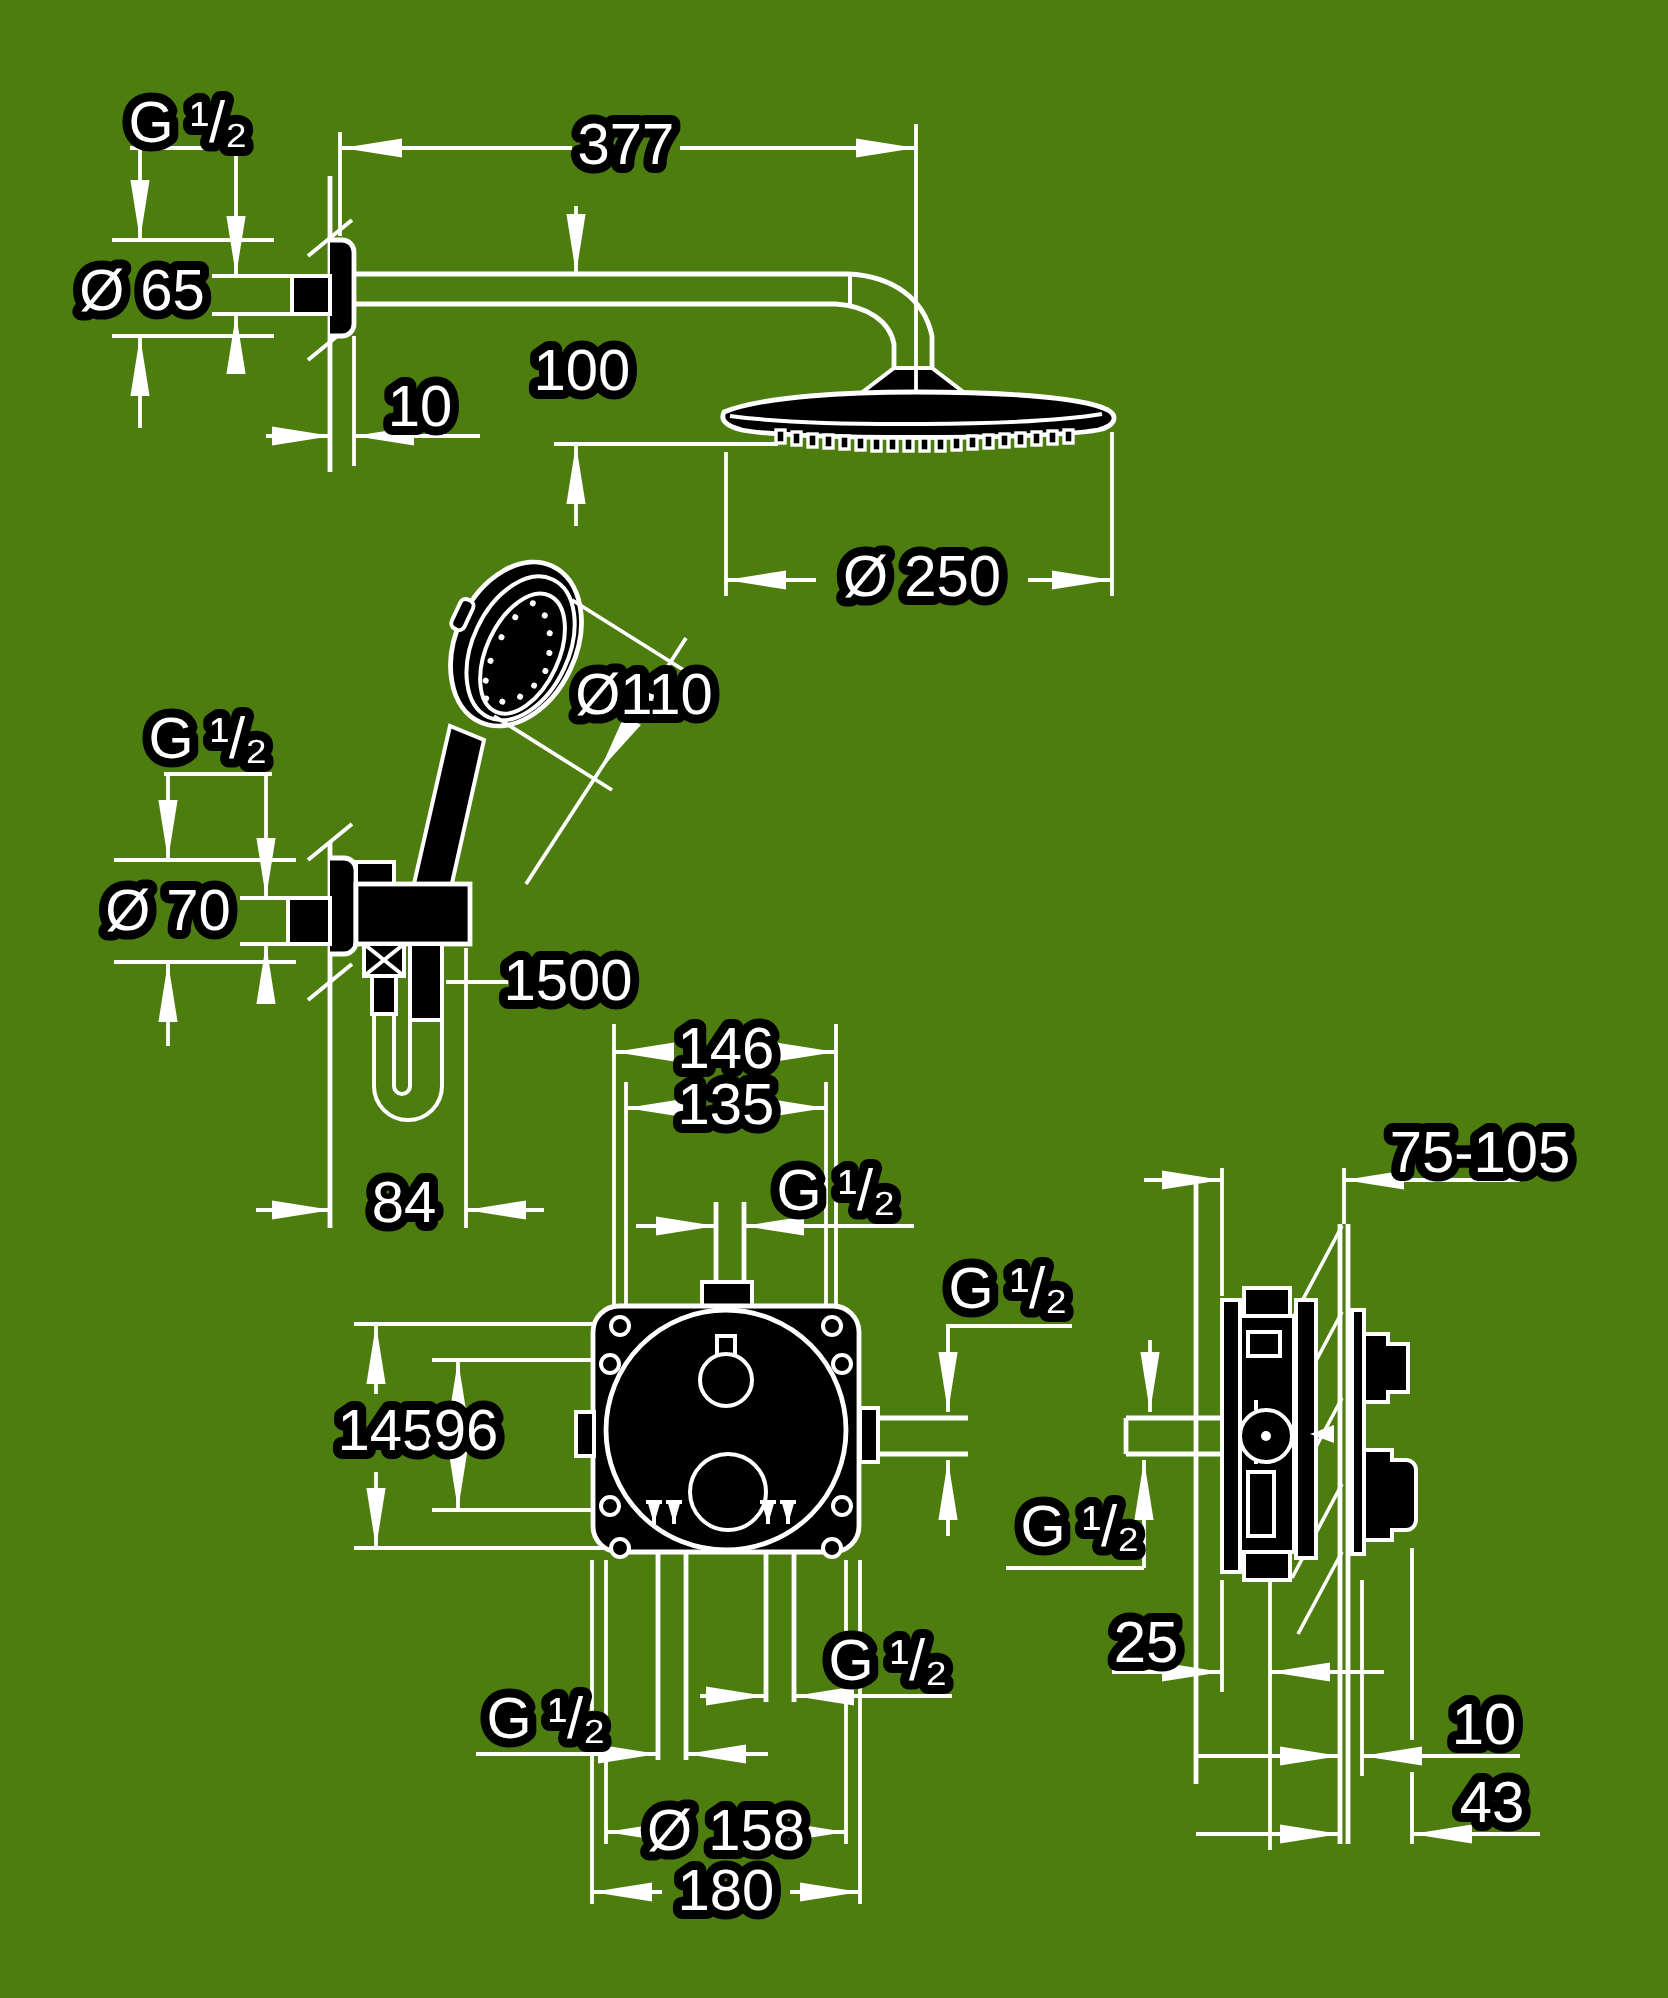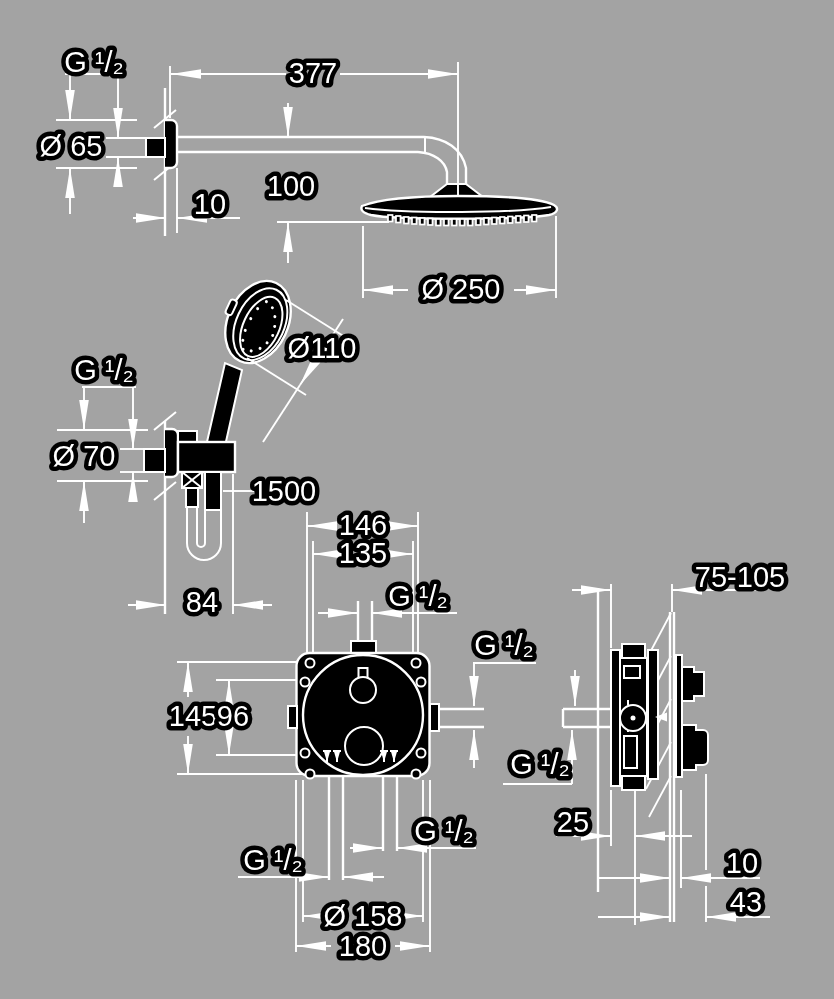"G ¹/₂" .stage { background: #a3a3a3 -> #4d7c0f }
